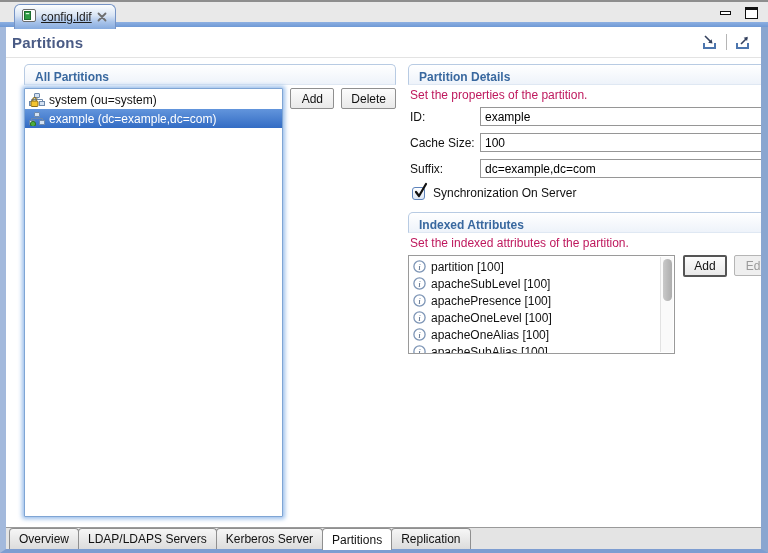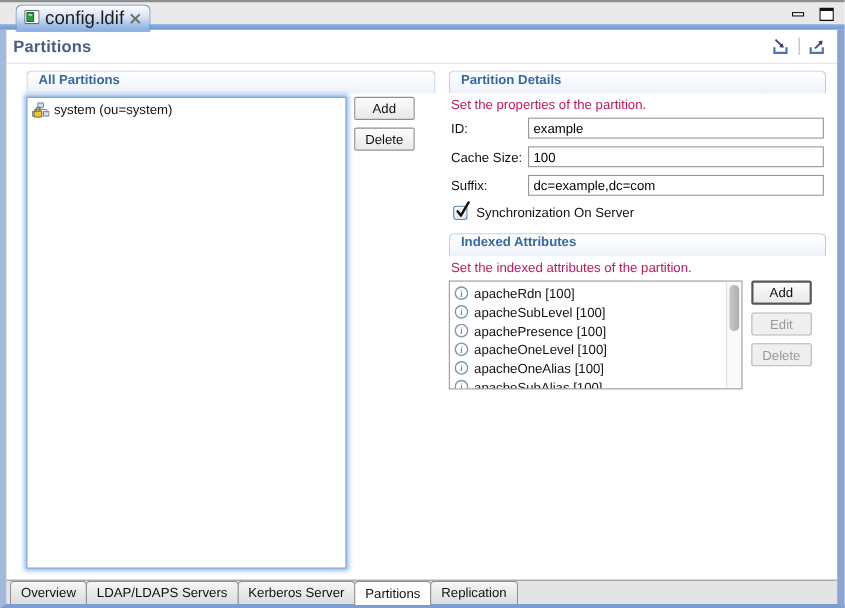"config.ldif" .etab-label { font-size: 17px -> 12px; text-decoration: none -> underline }
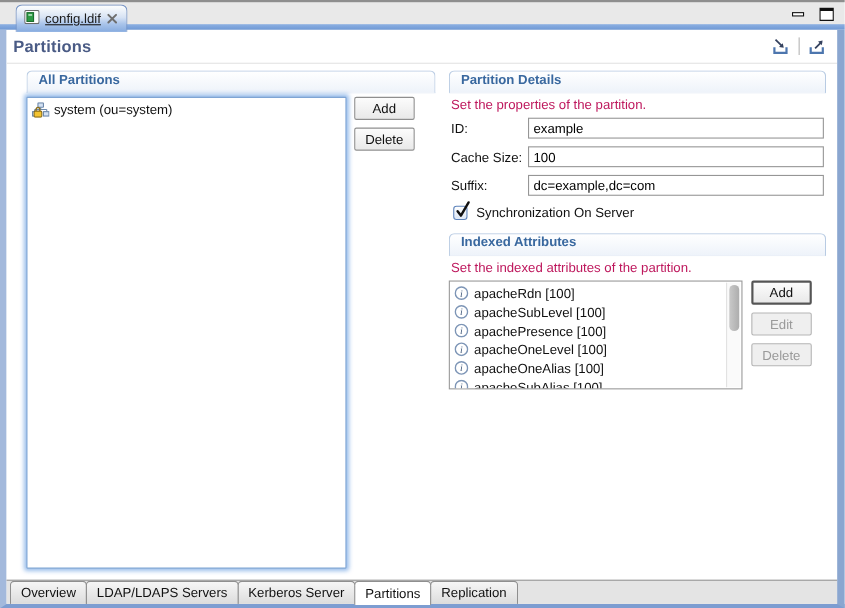"All Partitions" .sechead { align-items: flex-start -> flex-end }
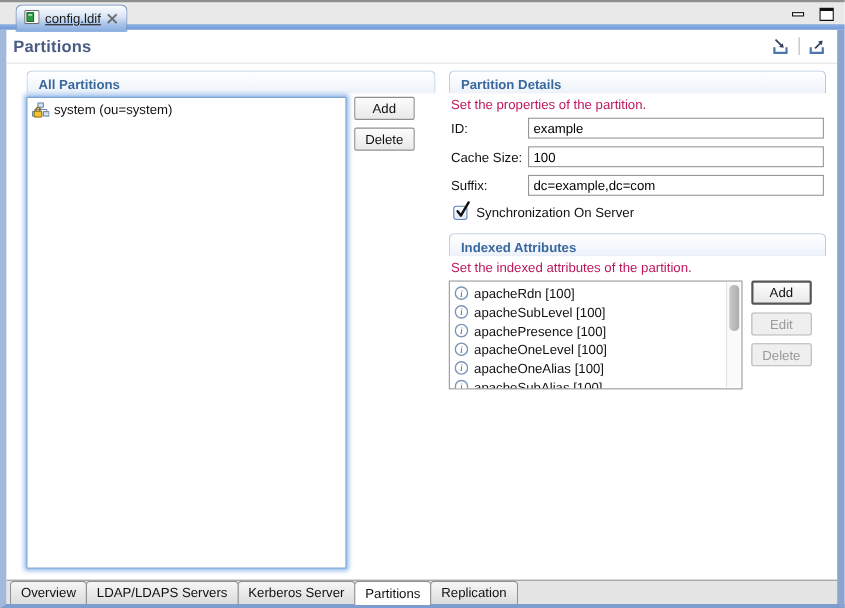"Add" .btncol { flex-direction: column -> row }
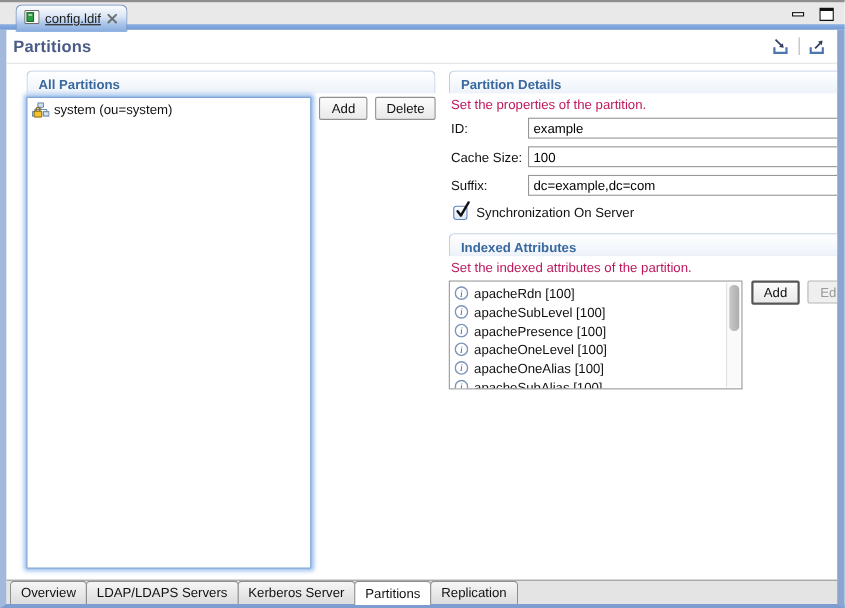"example (dc=example,dc=com)" div.prow { html: none -> <div> <span> <svg> <rect></rect> <path></path> <rect></rect> <rect></rect> <circle></circle> </svg> </span> <span>example (dc=example,dc=com)</span> </div> }
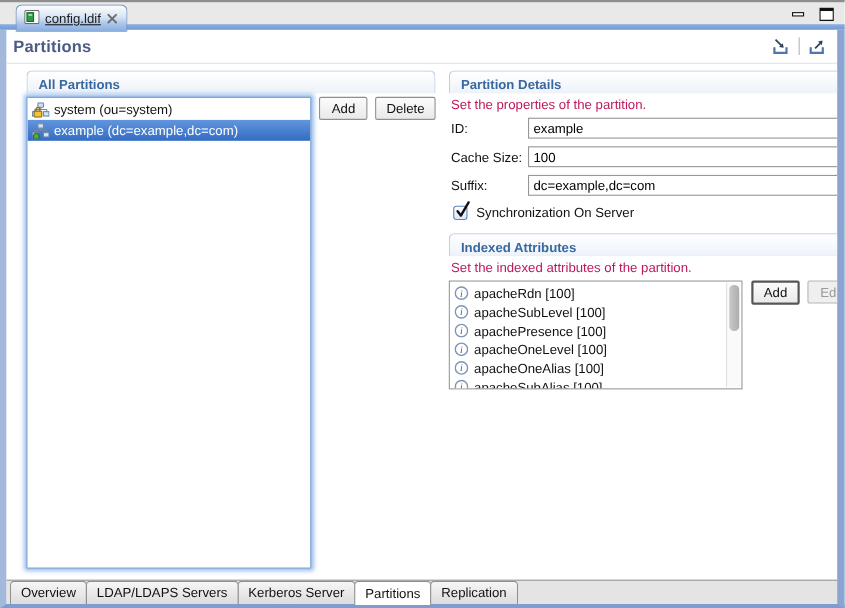"apacheRdn [100]" span { text: apacheRdn -> partition }
